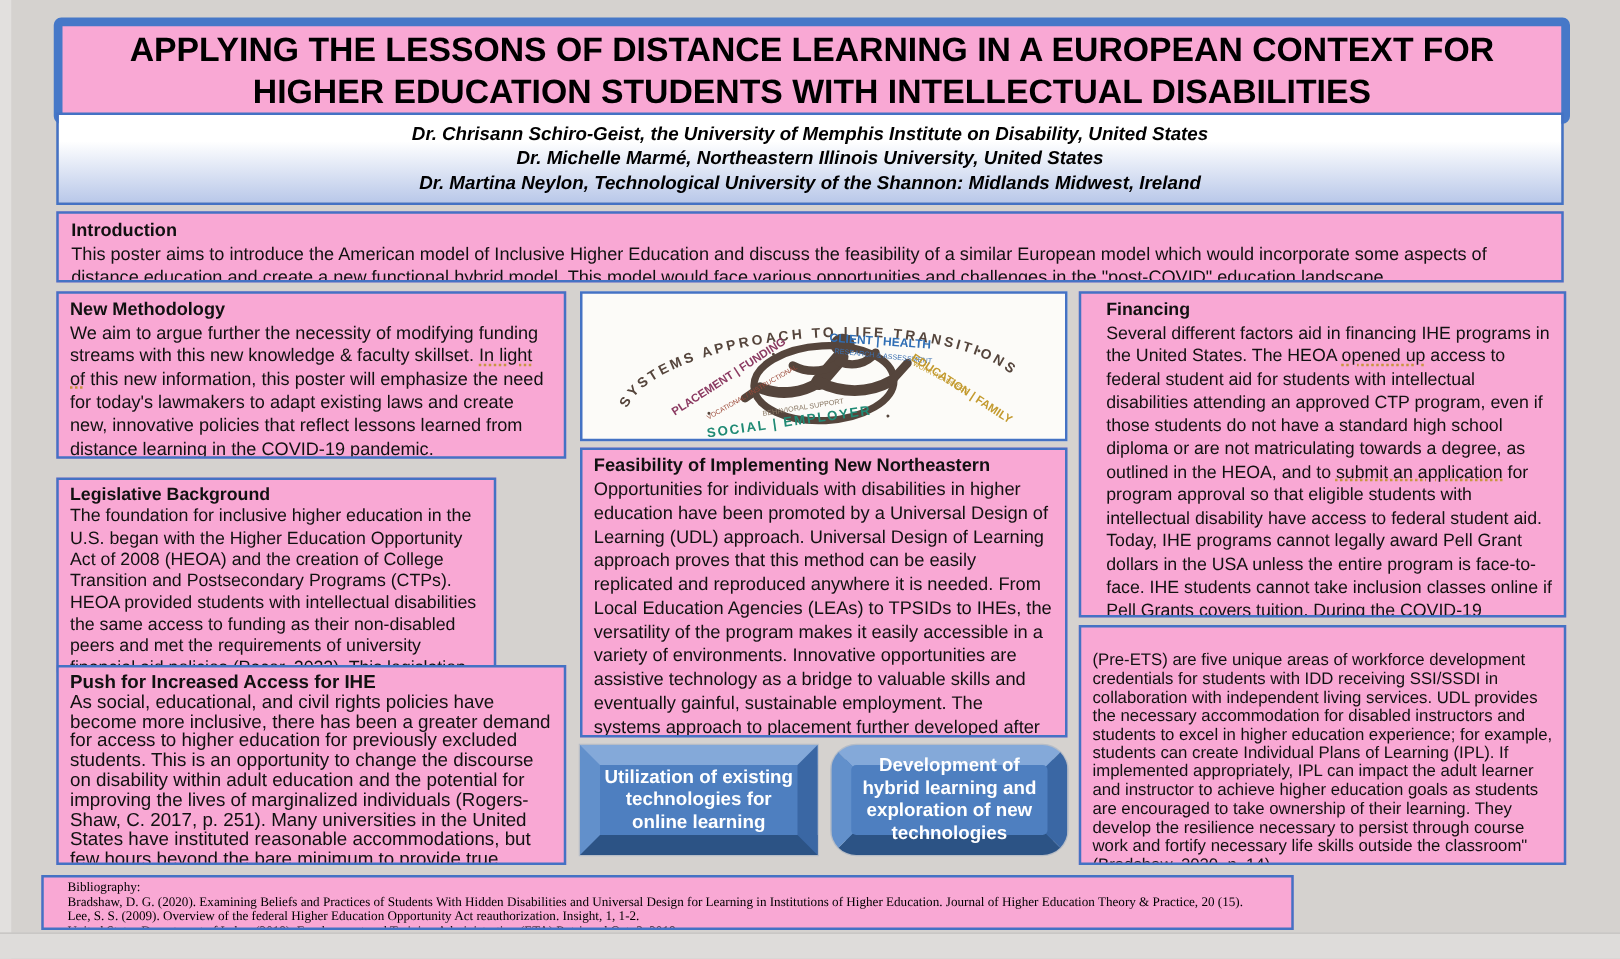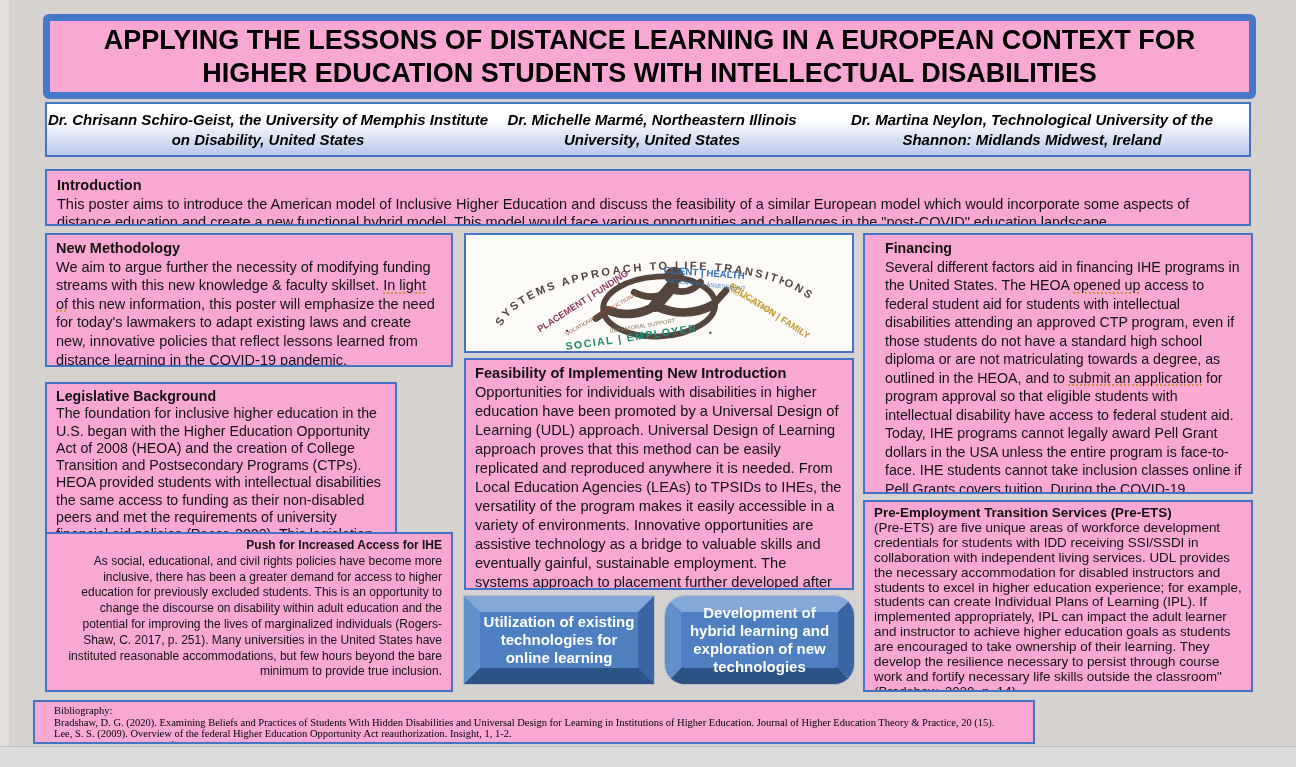"Dr. Chrisann Schiro-Geist, the" .authors-box { flex-direction: none -> column; height: 55px -> 74px; top: 102px -> 90px }
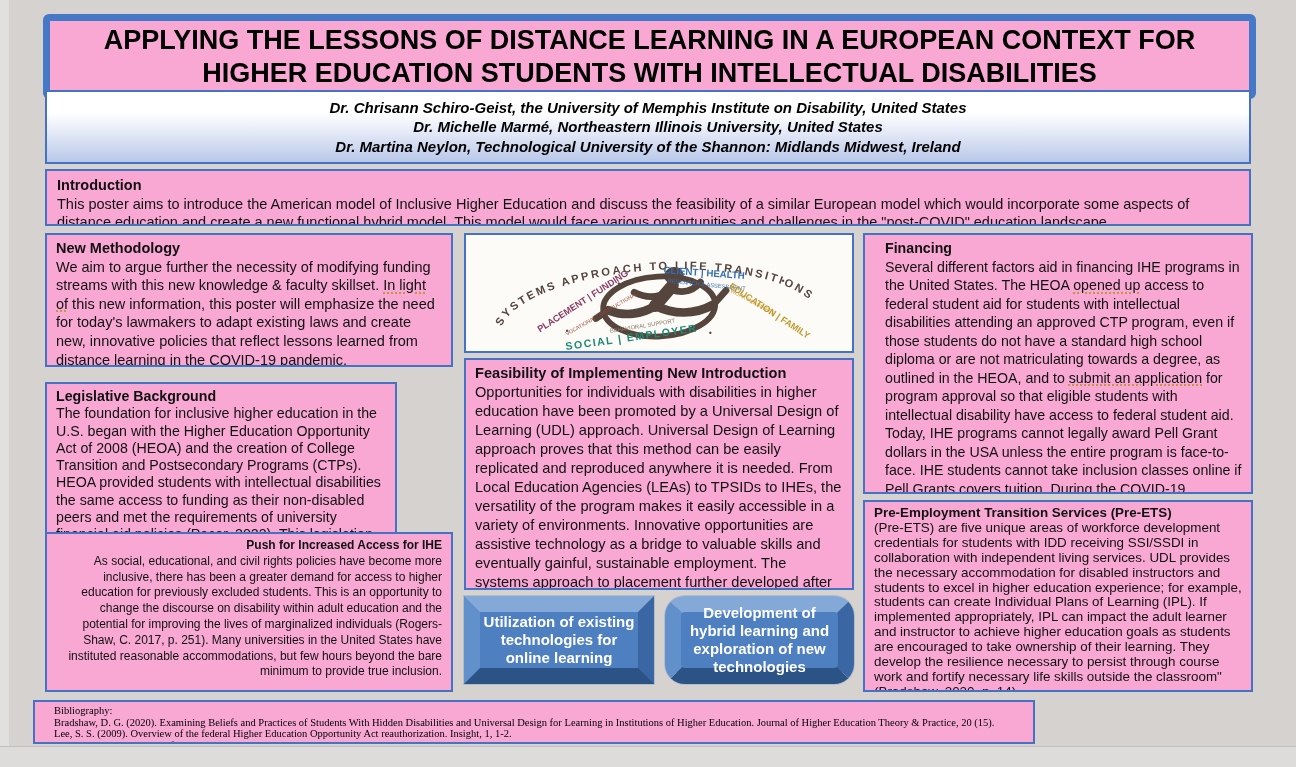"Feasibility of Implementing New" span.sh { text: Introduction -> Northeastern }
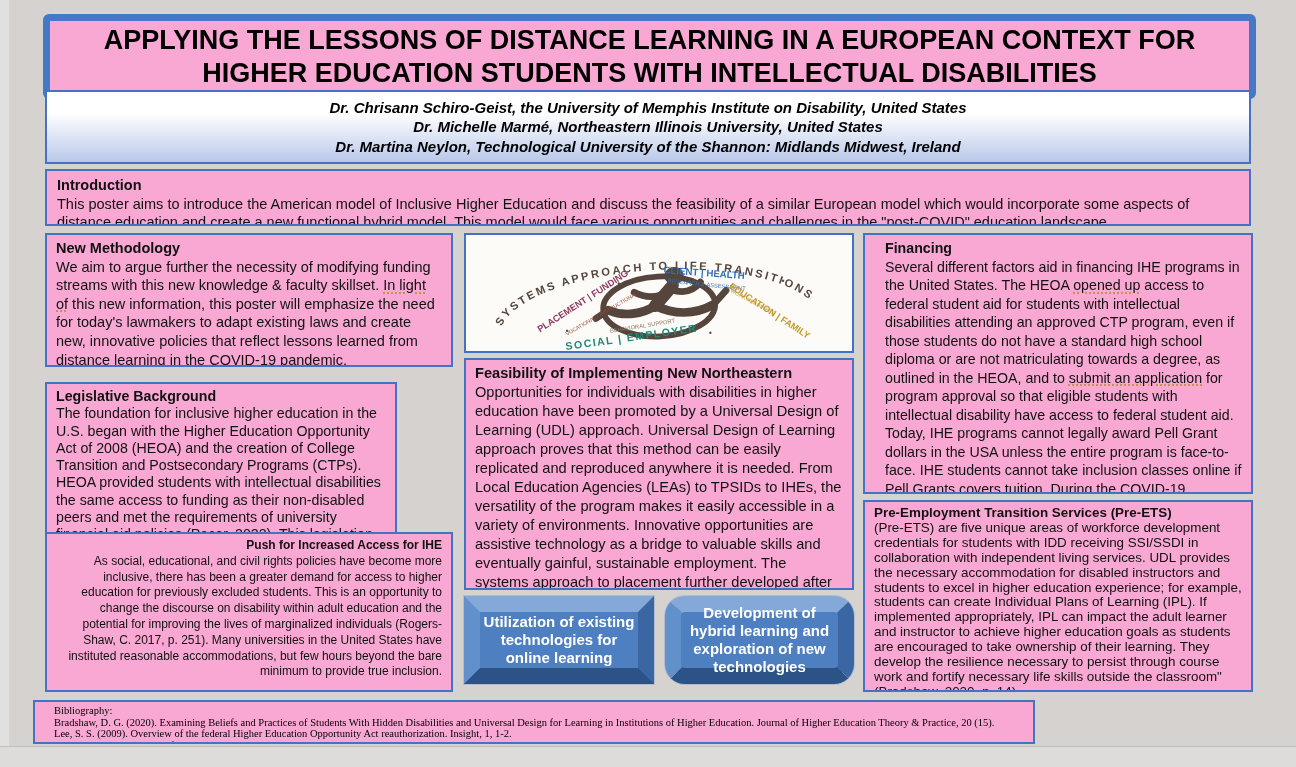"Pre-Employment Transition Services" span.sh { html: <span>Pre-Employment Transition Services (Pre-ETS)</span> -> none }
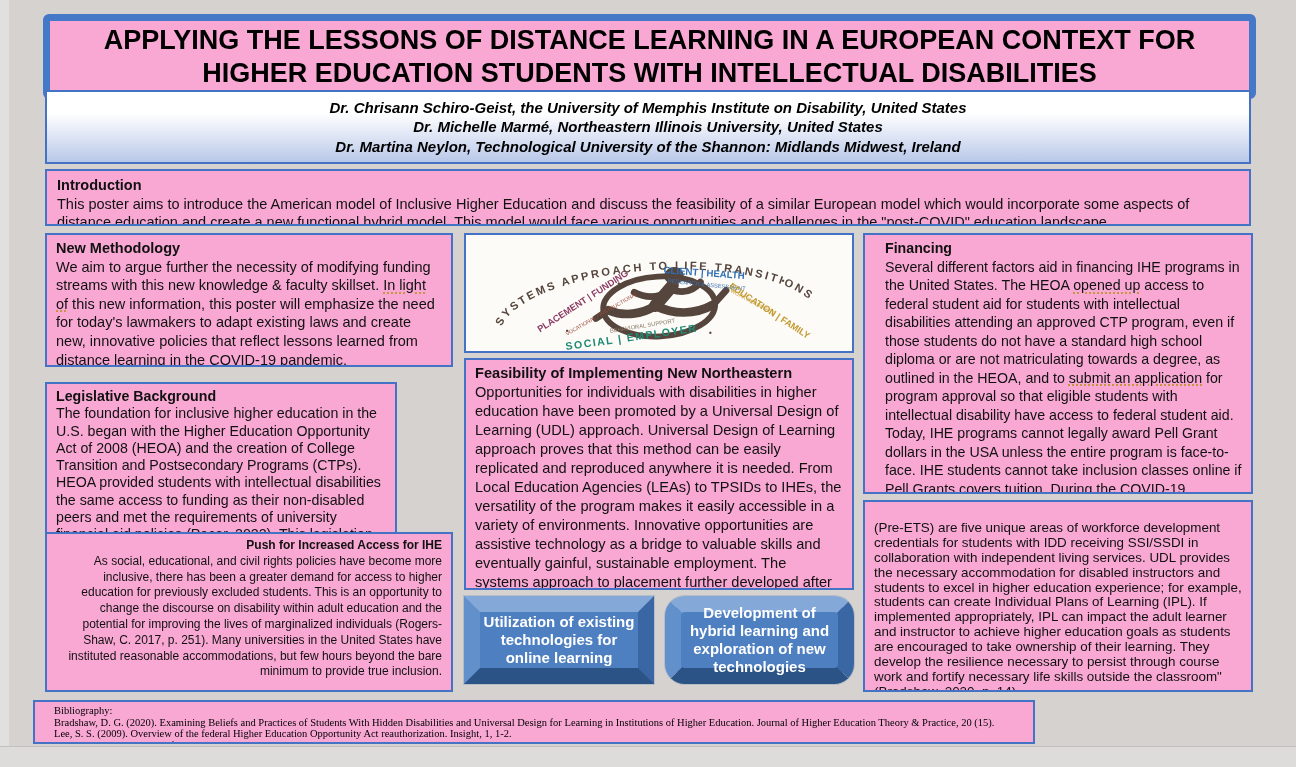"Push for Increased Access for" .s-pu { font-size: 12px -> 15px; text-align: right -> none }
